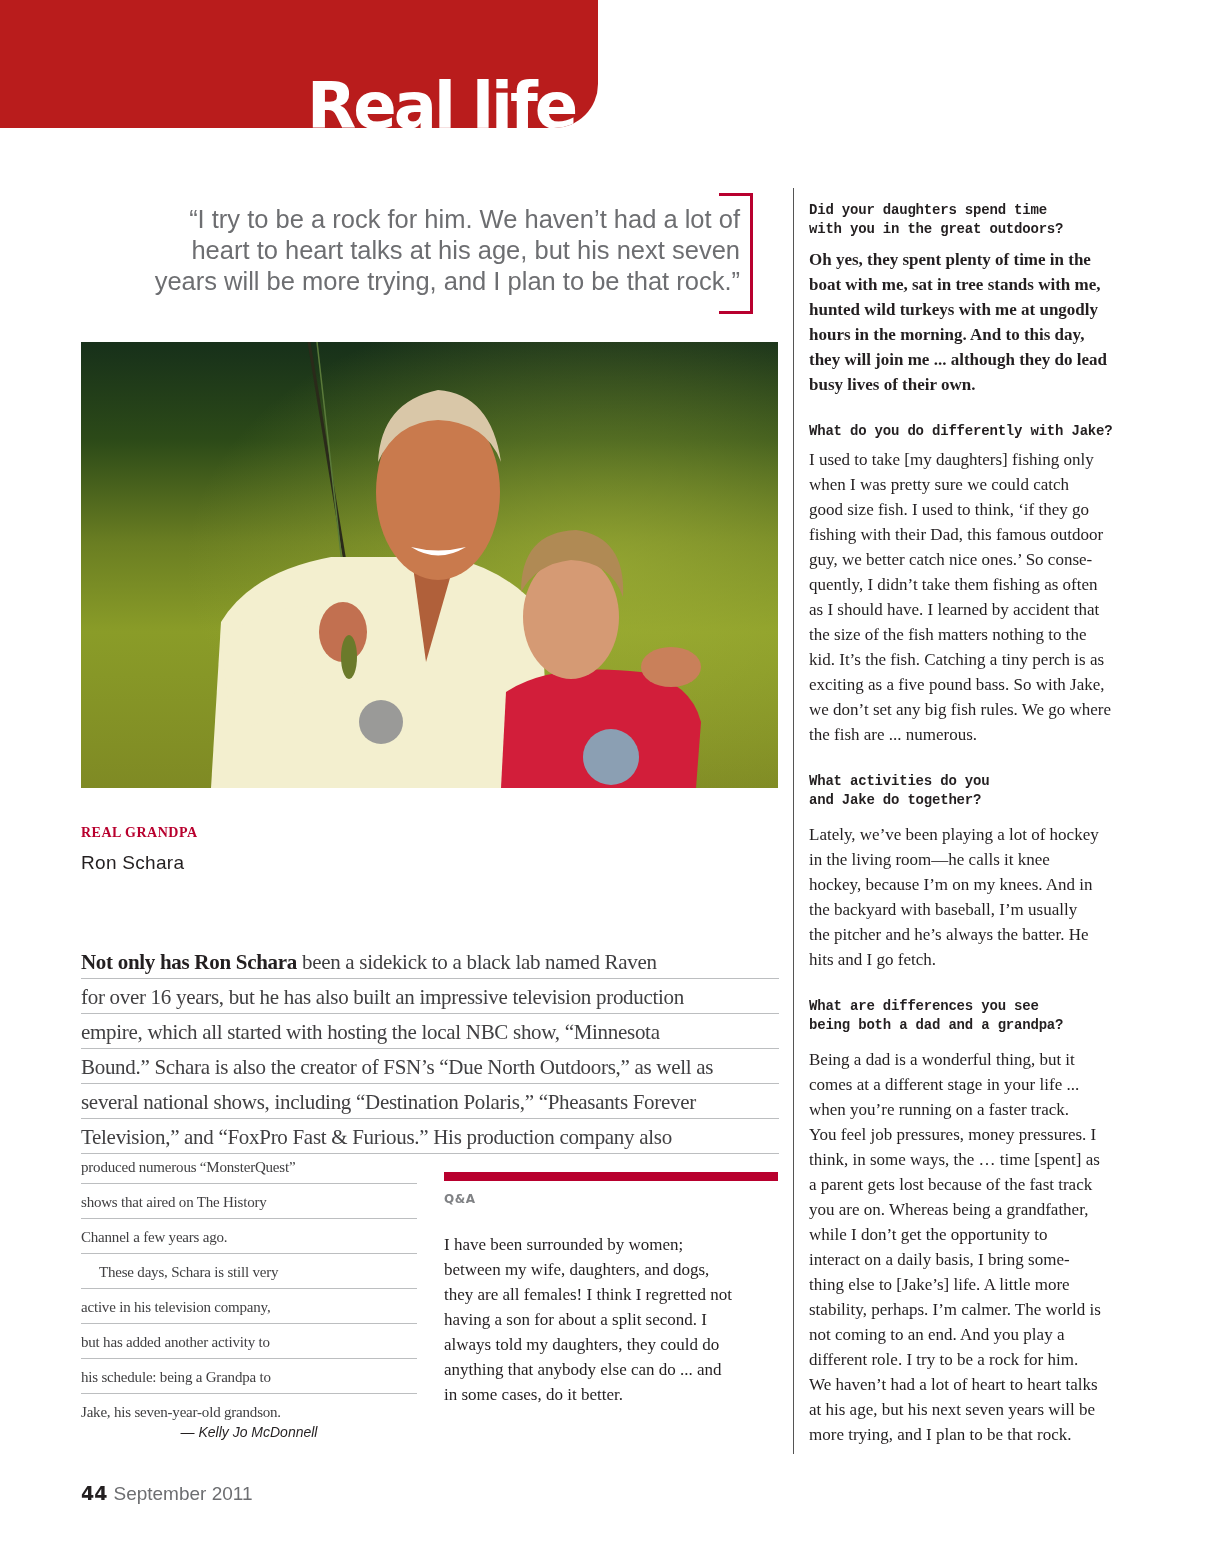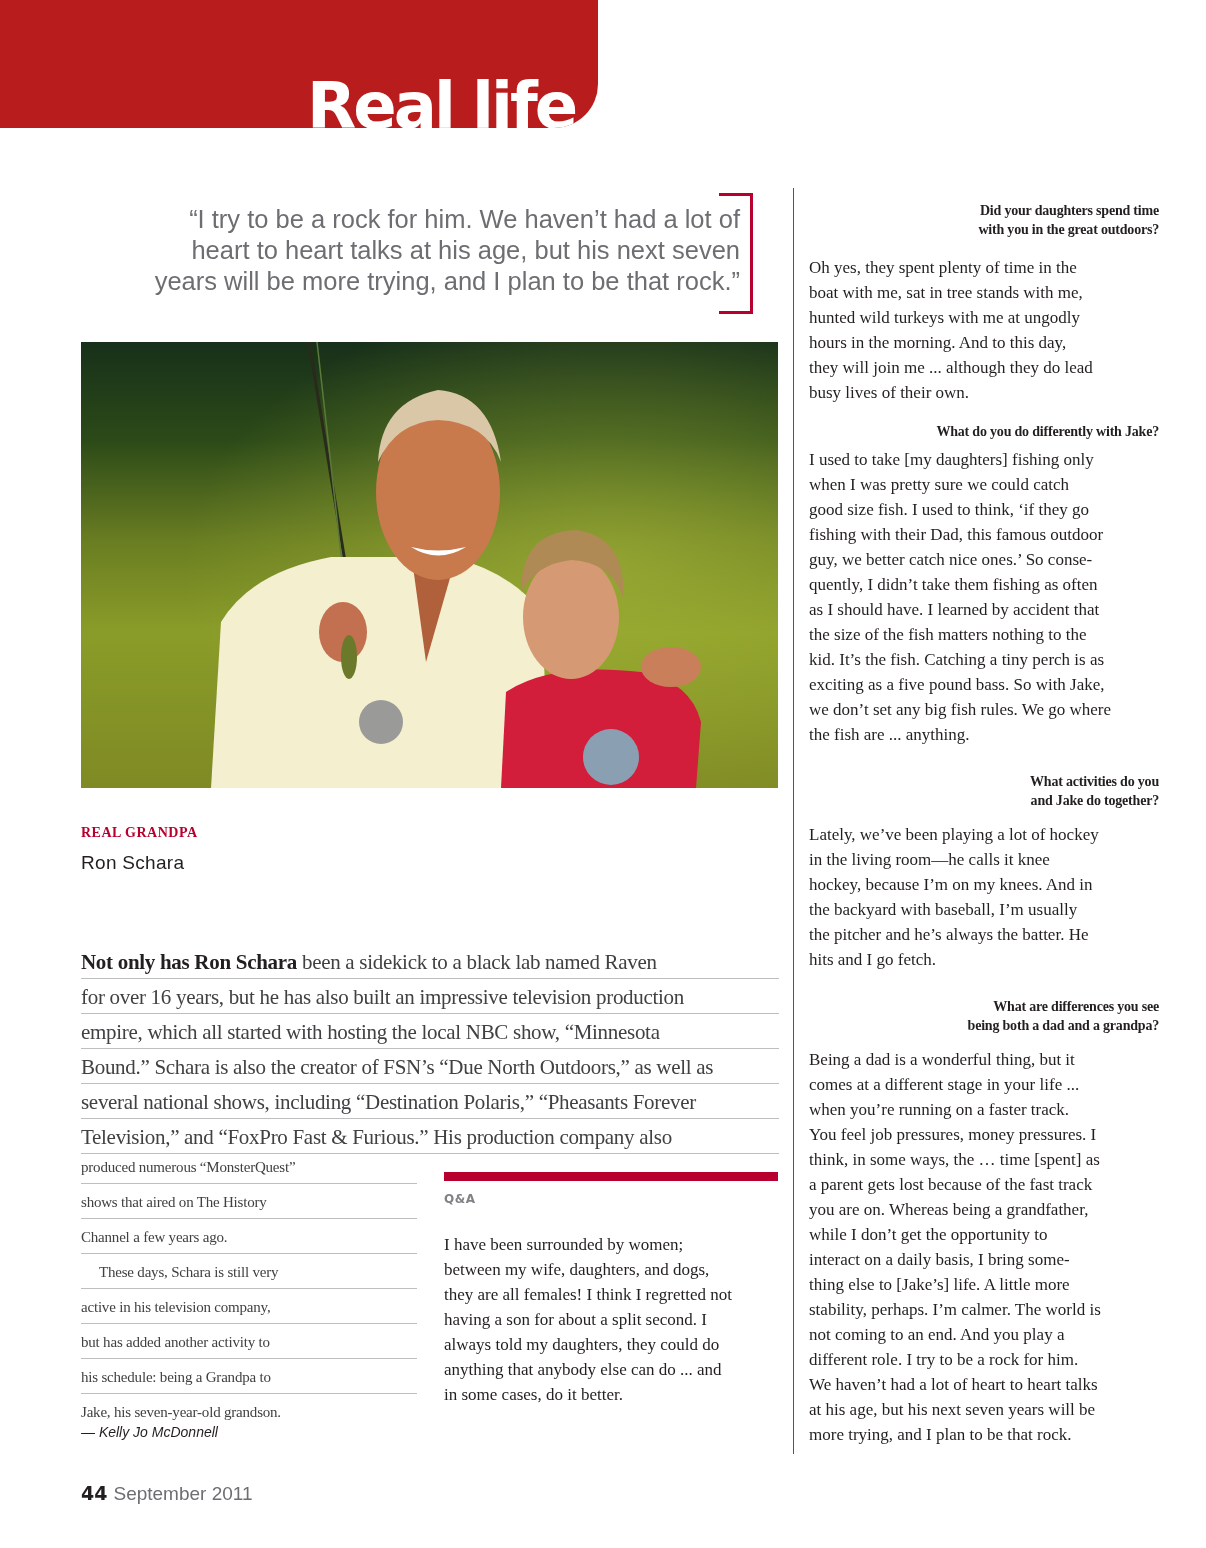"Did your daughters spend time" .question { font-family: Liberation Serif, serif -> Liberation Mono, monospace; text-align: right -> none }
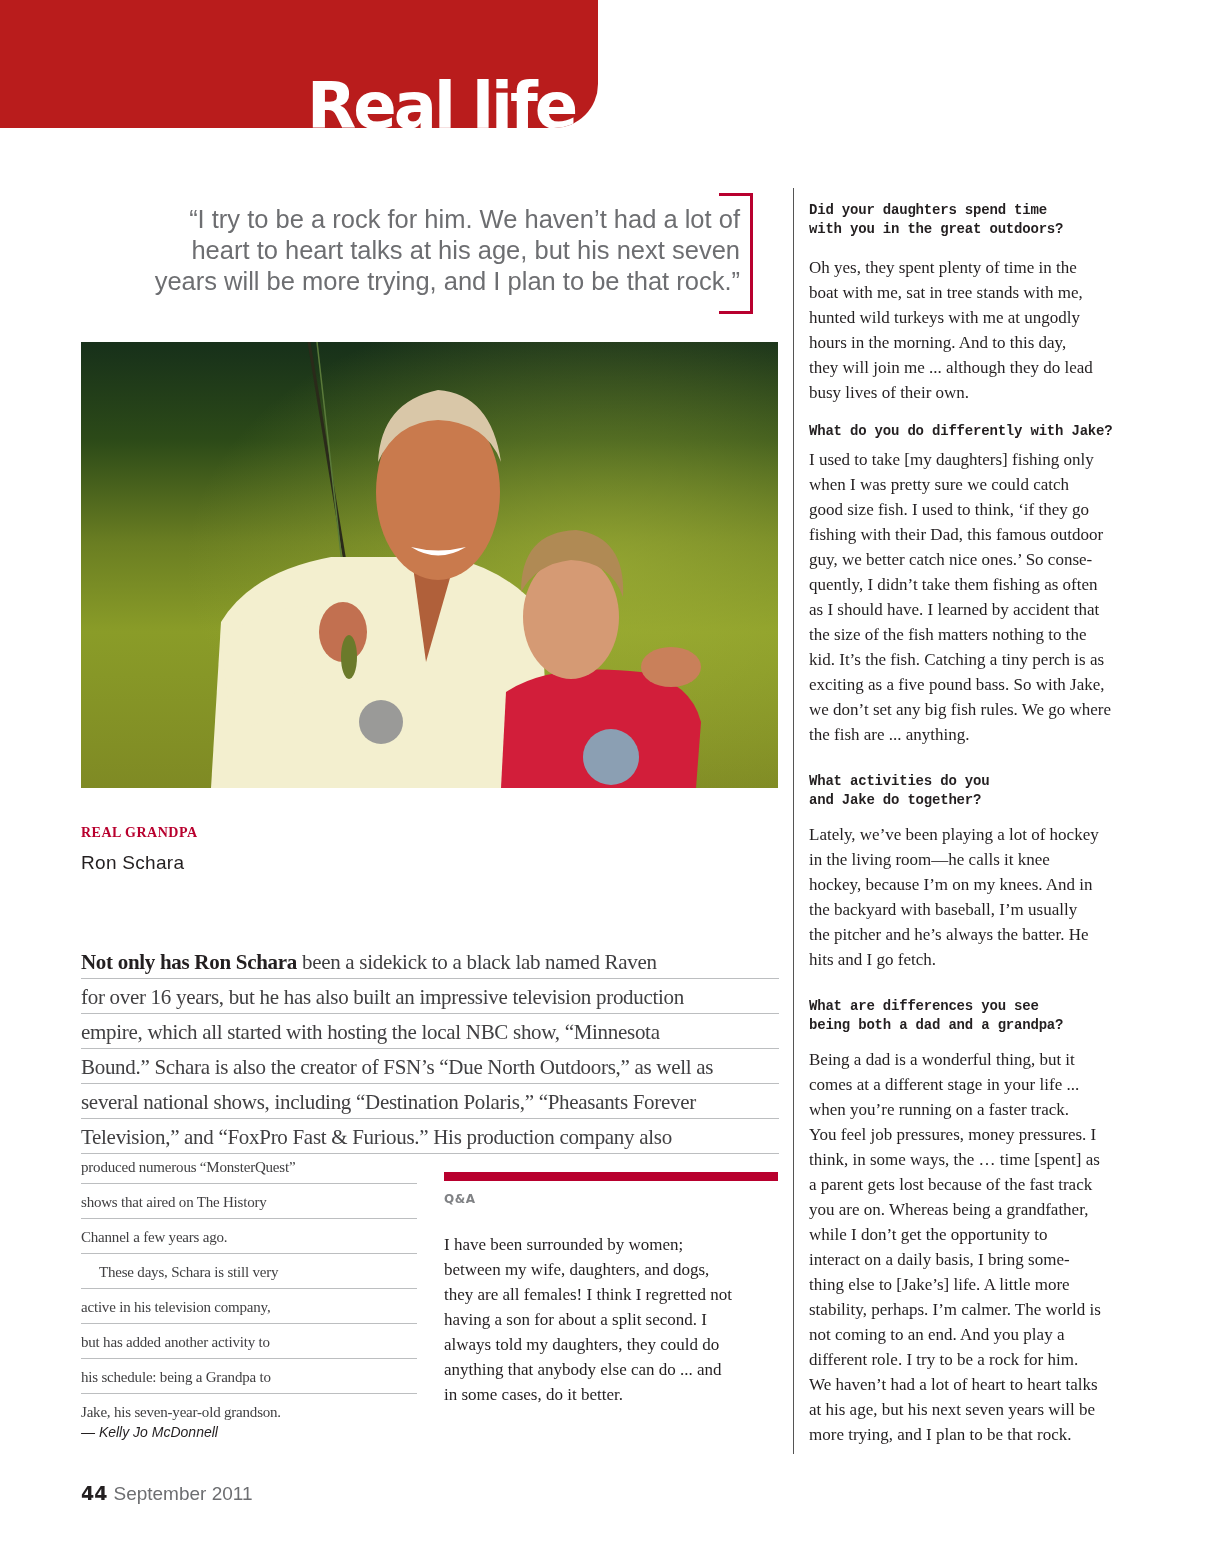"Oh yes, they spent plenty" div.answer { font-weight: none -> bold; margin-top: 16px -> 8px }
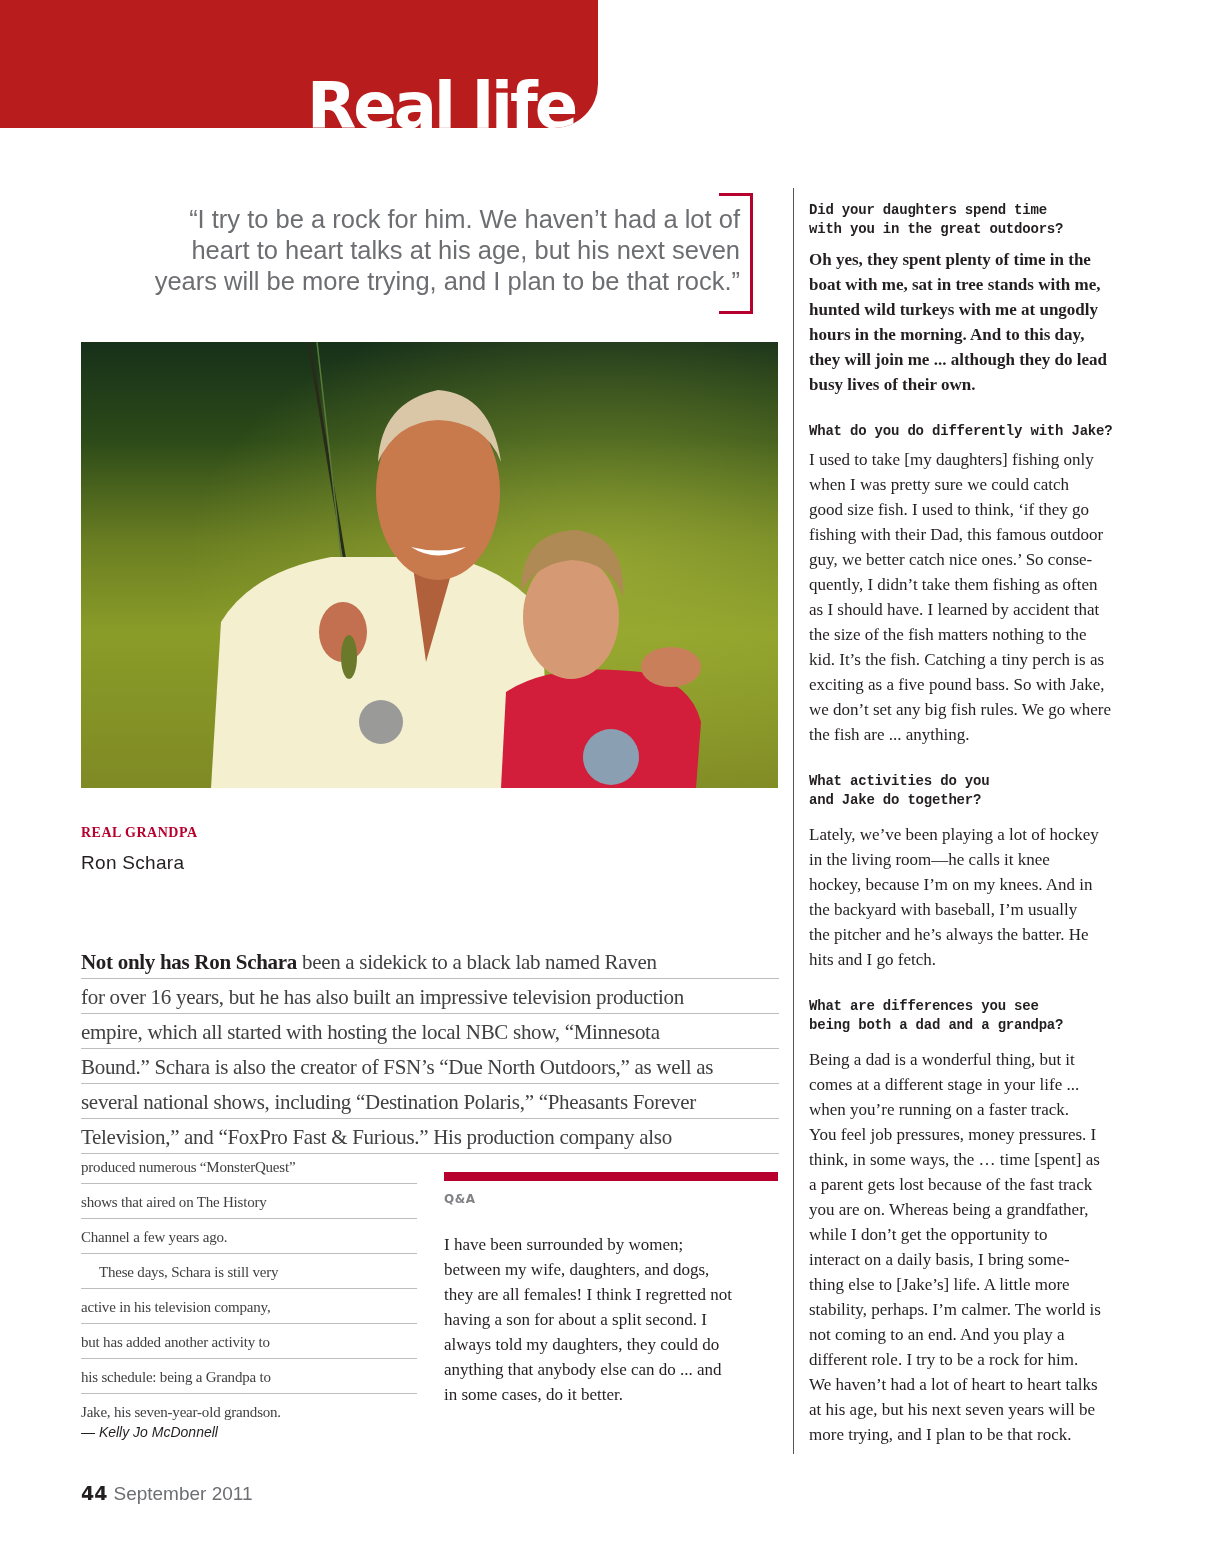"the fish are ... anything." div { text: anything -> numerous }
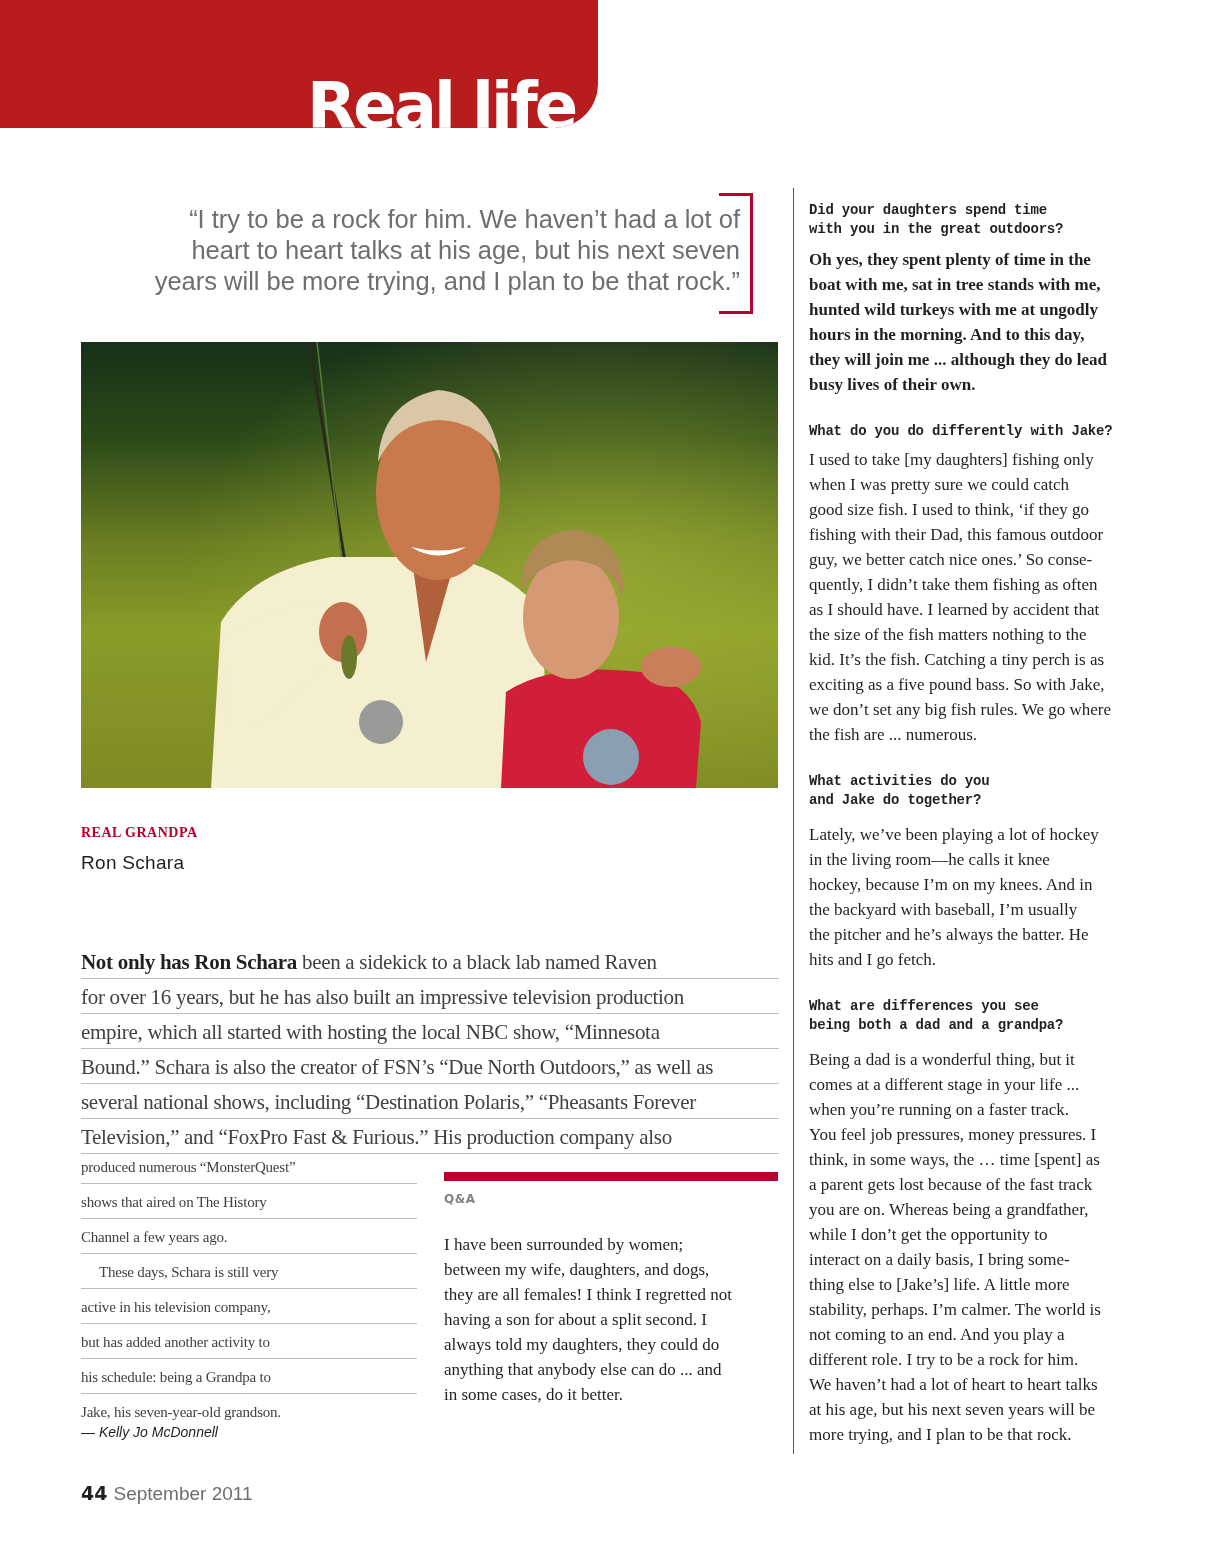"— Kelly Jo McDonnell" .byline { text-align: left -> center }
